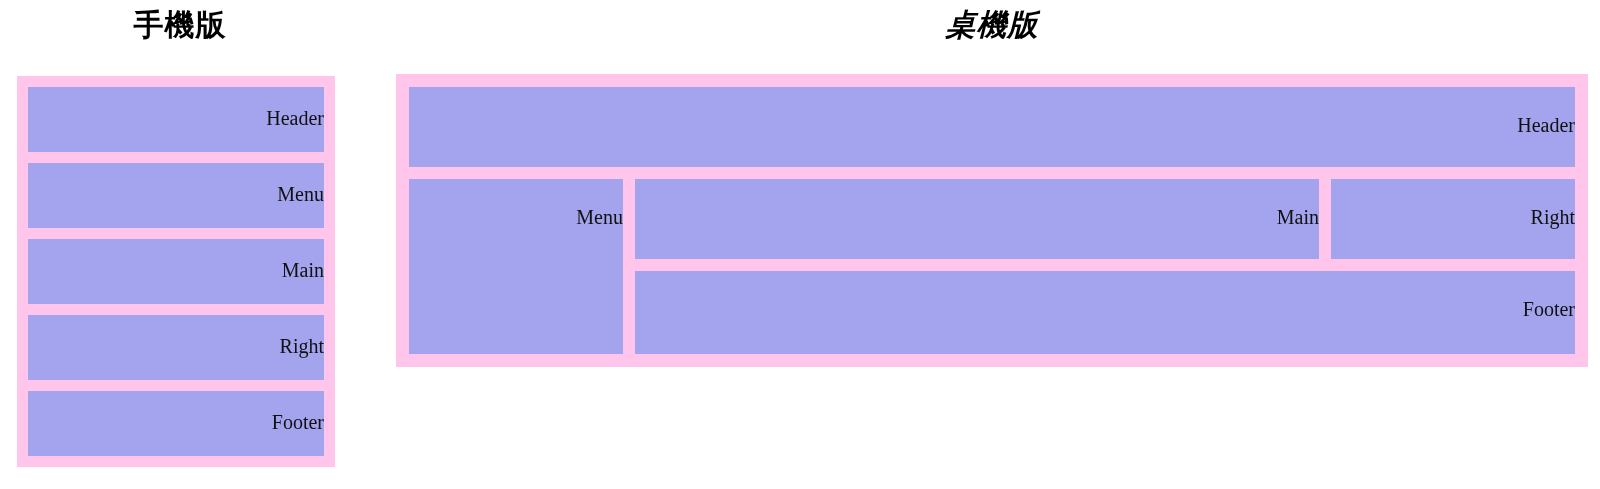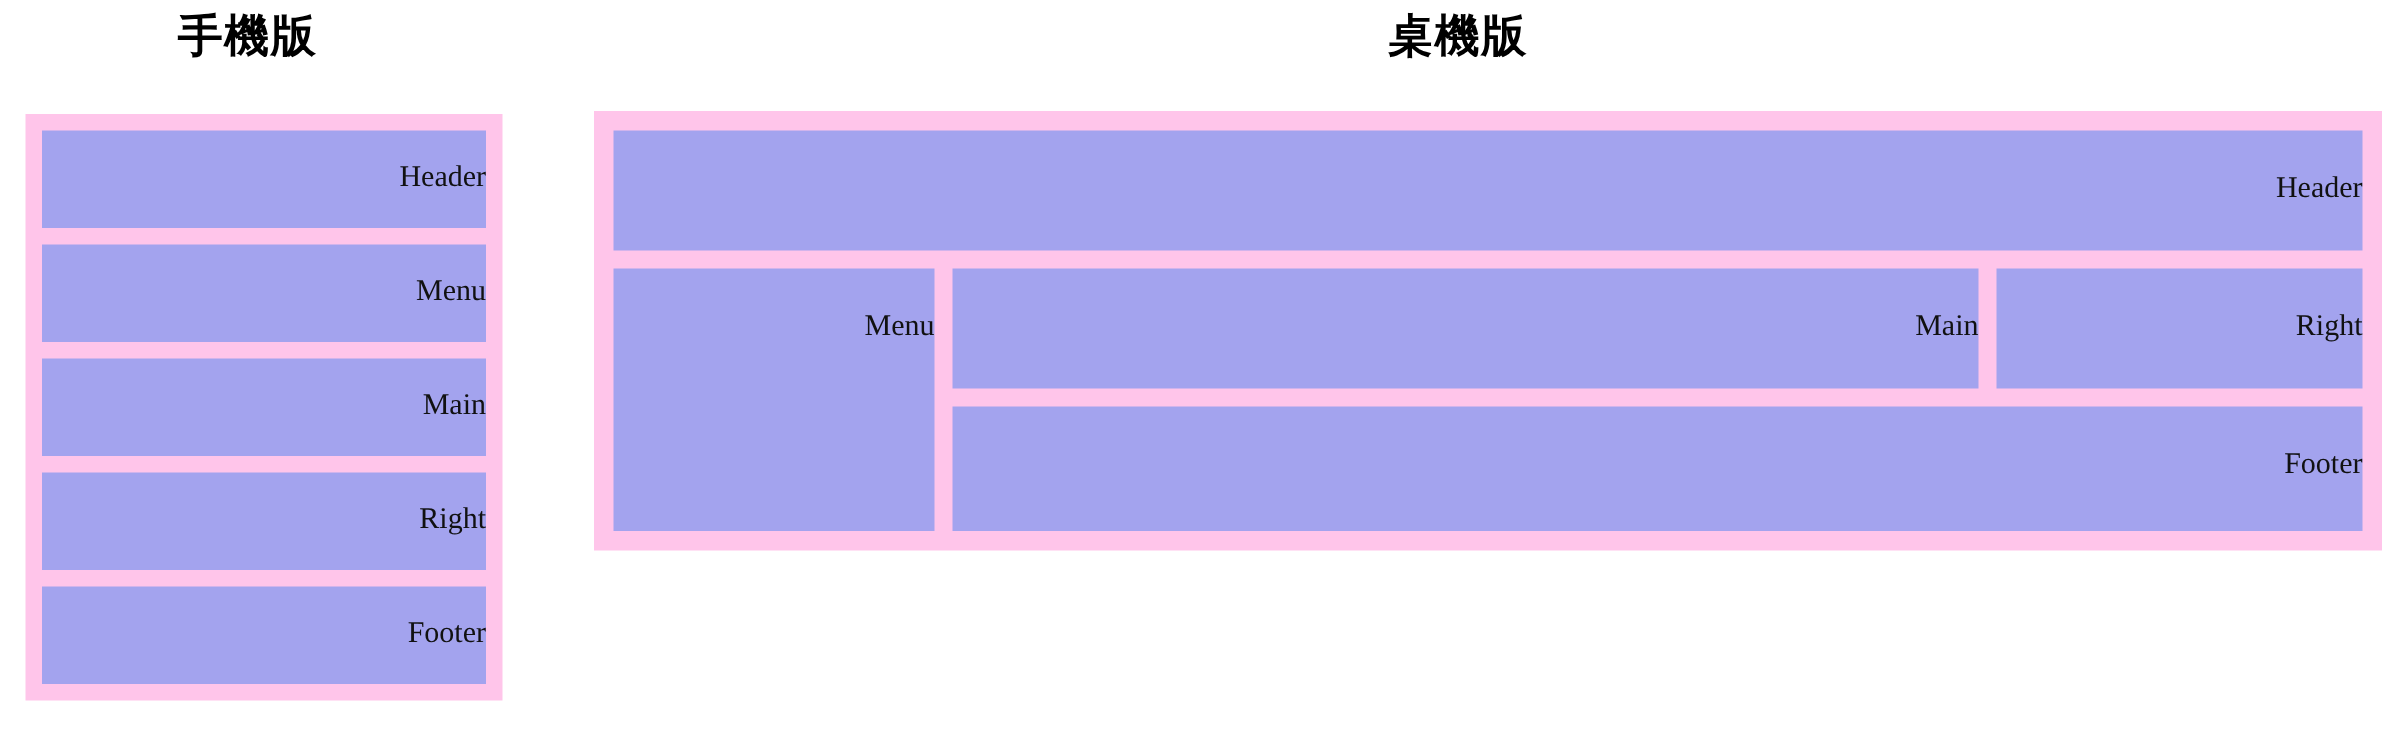"手機版" .mobile-title { left: 6px -> 21px }
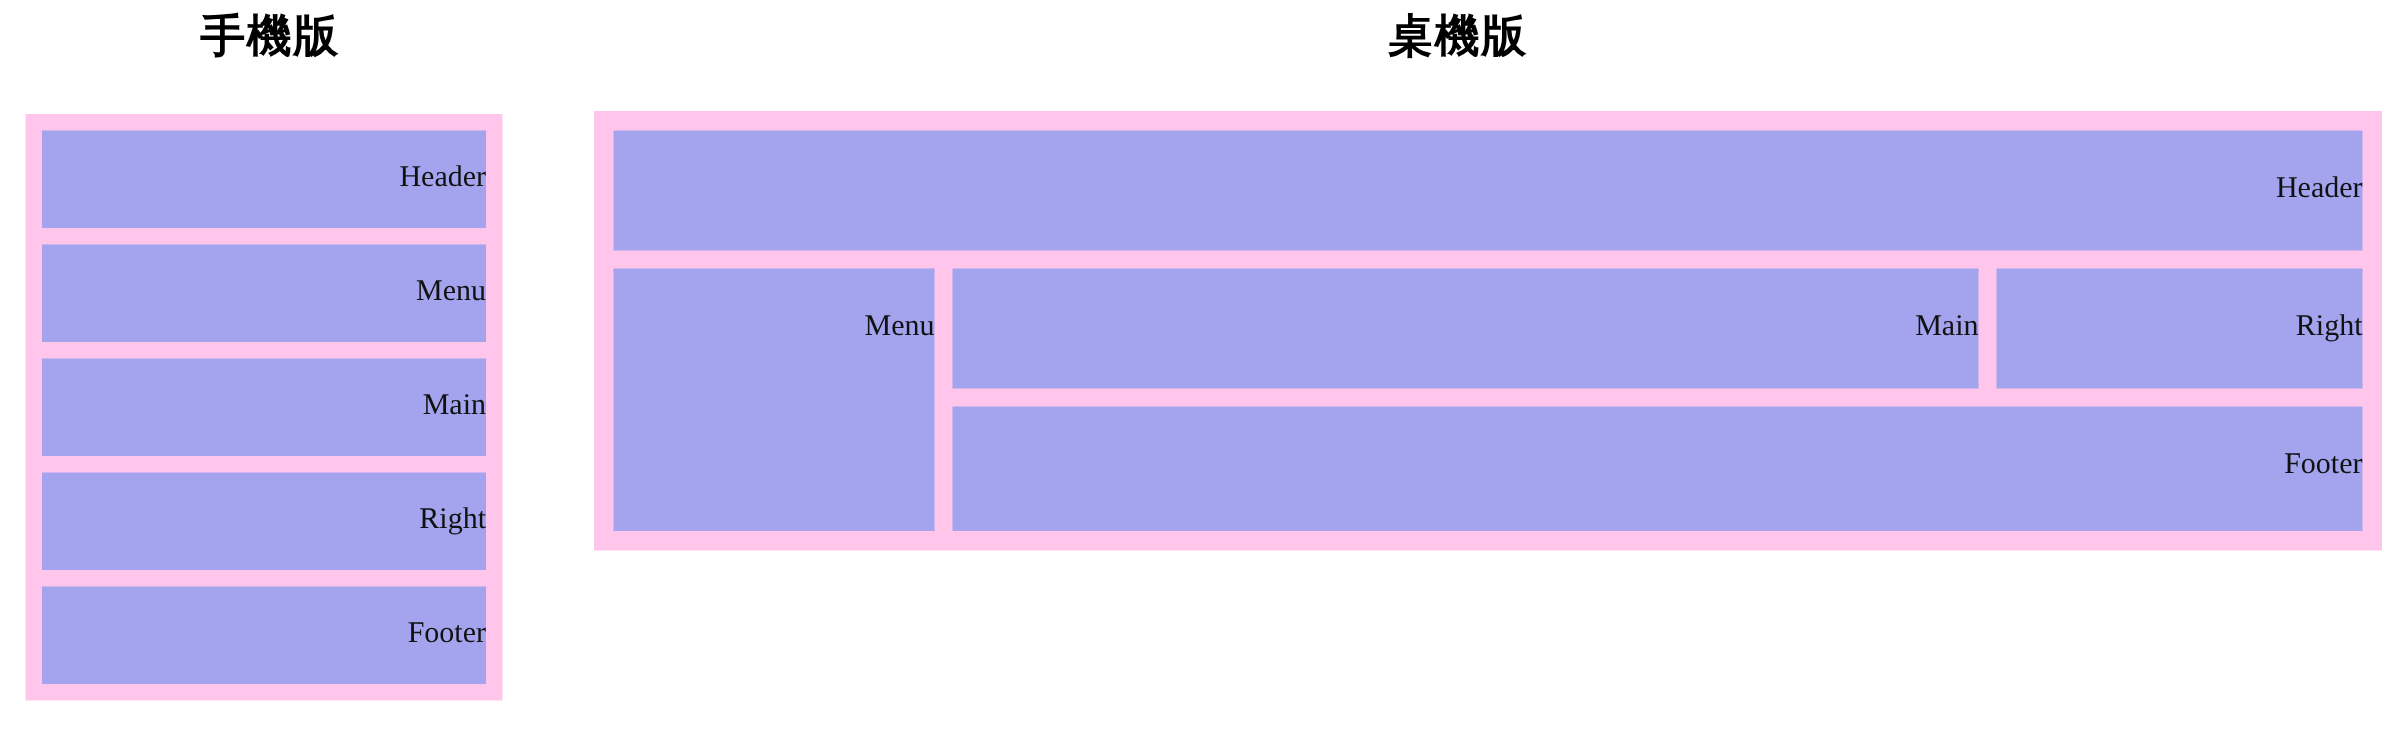"桌機版" .desktop-title { font-style: none -> italic; left: 376px -> 396px }
